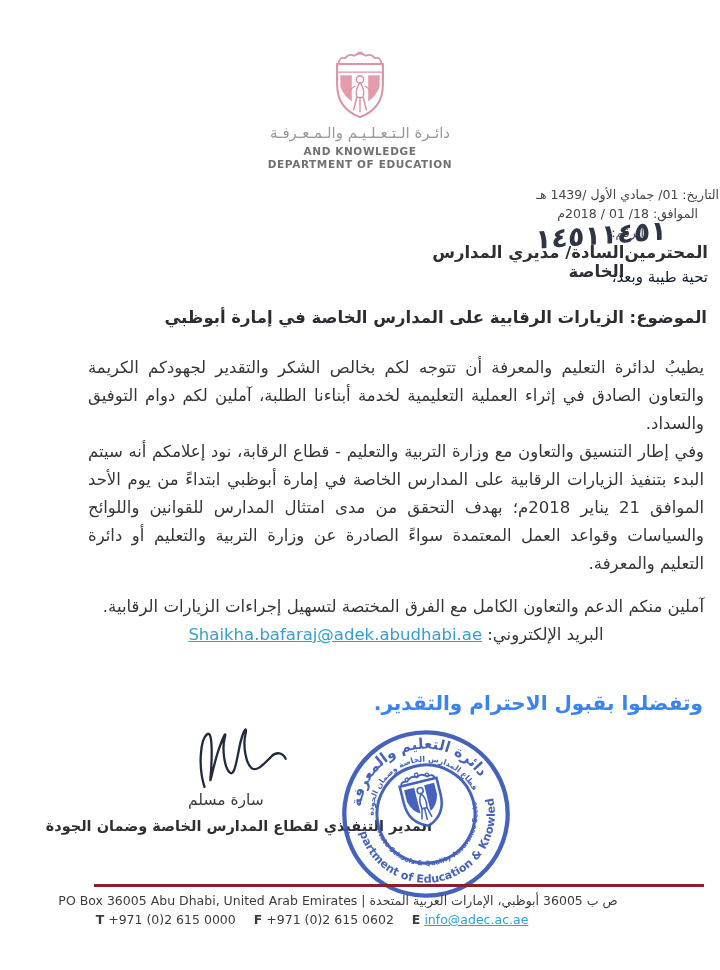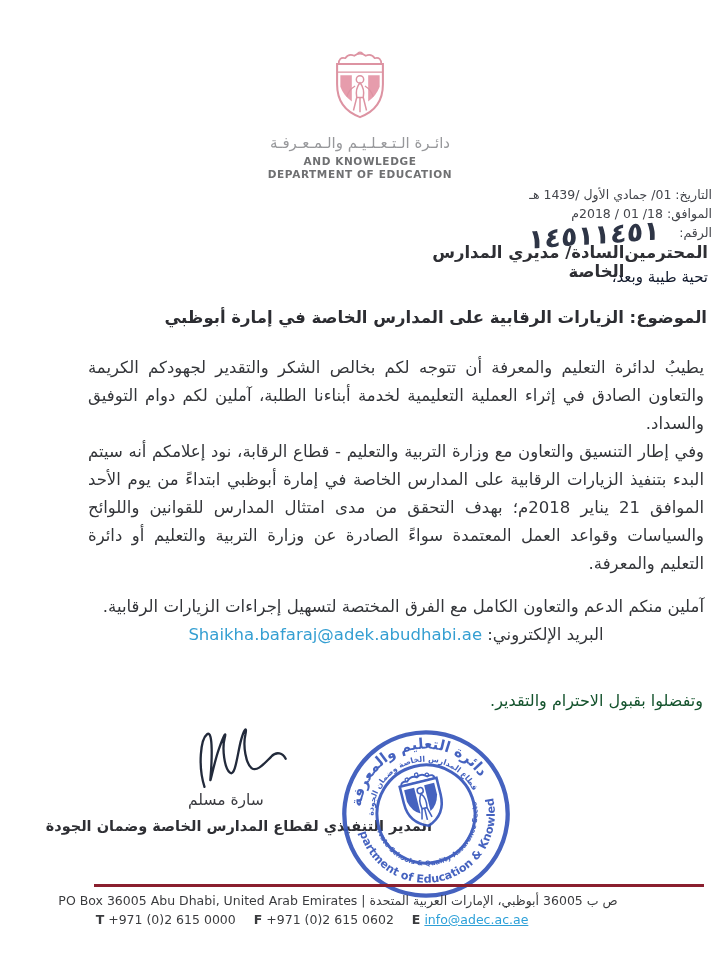"دائـرة الـتـعـلـيـم والـمـعـرفـة" .logo-ar { margin-top: 12px -> 2px }
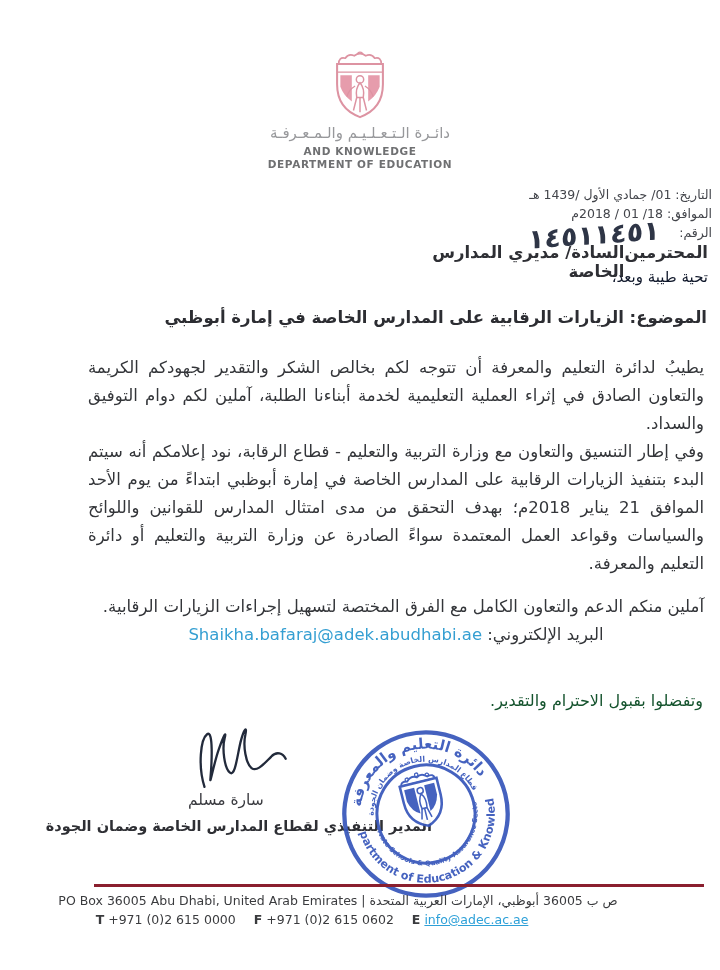"التاريخ: 01/ جمادي الأول /1439" .meta { right: 8px -> 1px; text-align: right -> center }
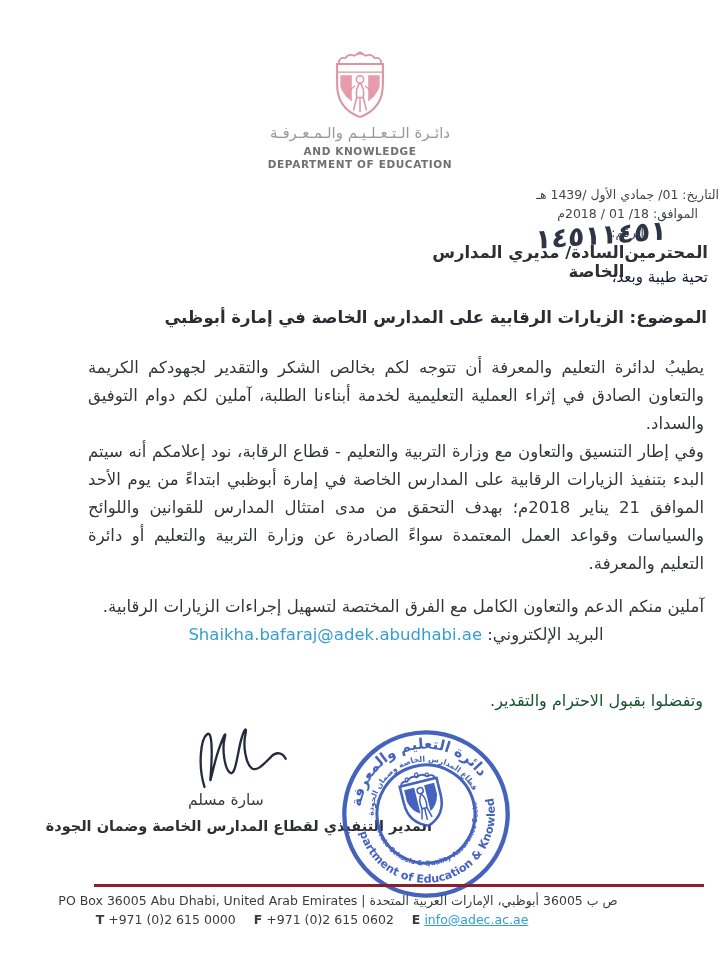"Shaikha.bafaraj@adek.abudhabi.ae" .email-link { text-decoration: none -> underline }
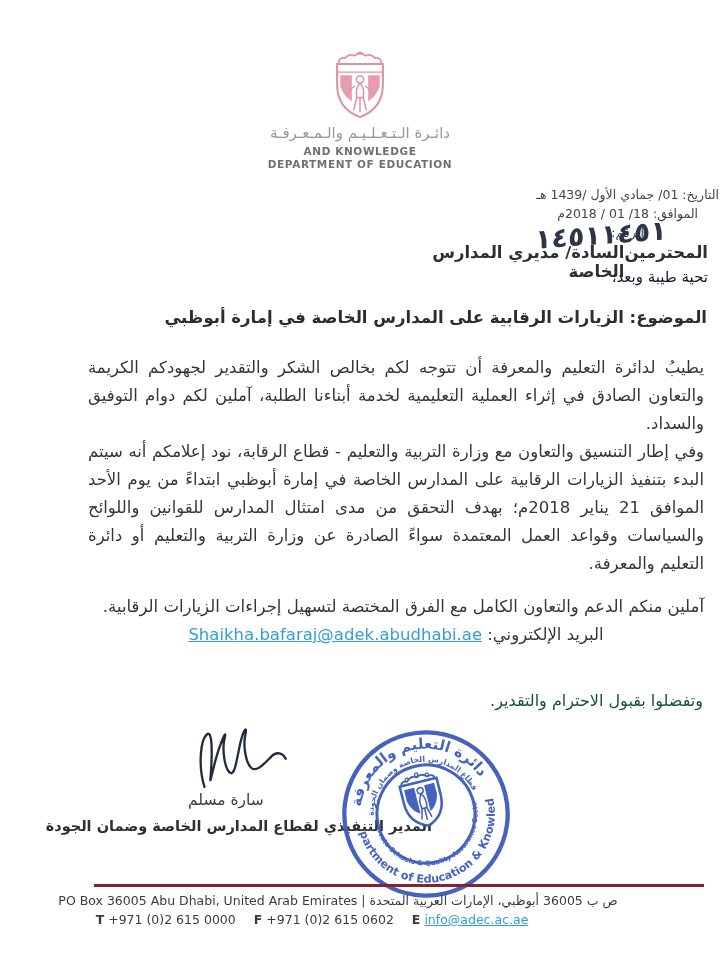"وتفضلوا بقبول الاحترام والتقدير." .closing { color: #14532d -> #3b82f6; font-size: 16px -> 20px; font-weight: normal -> bold }
